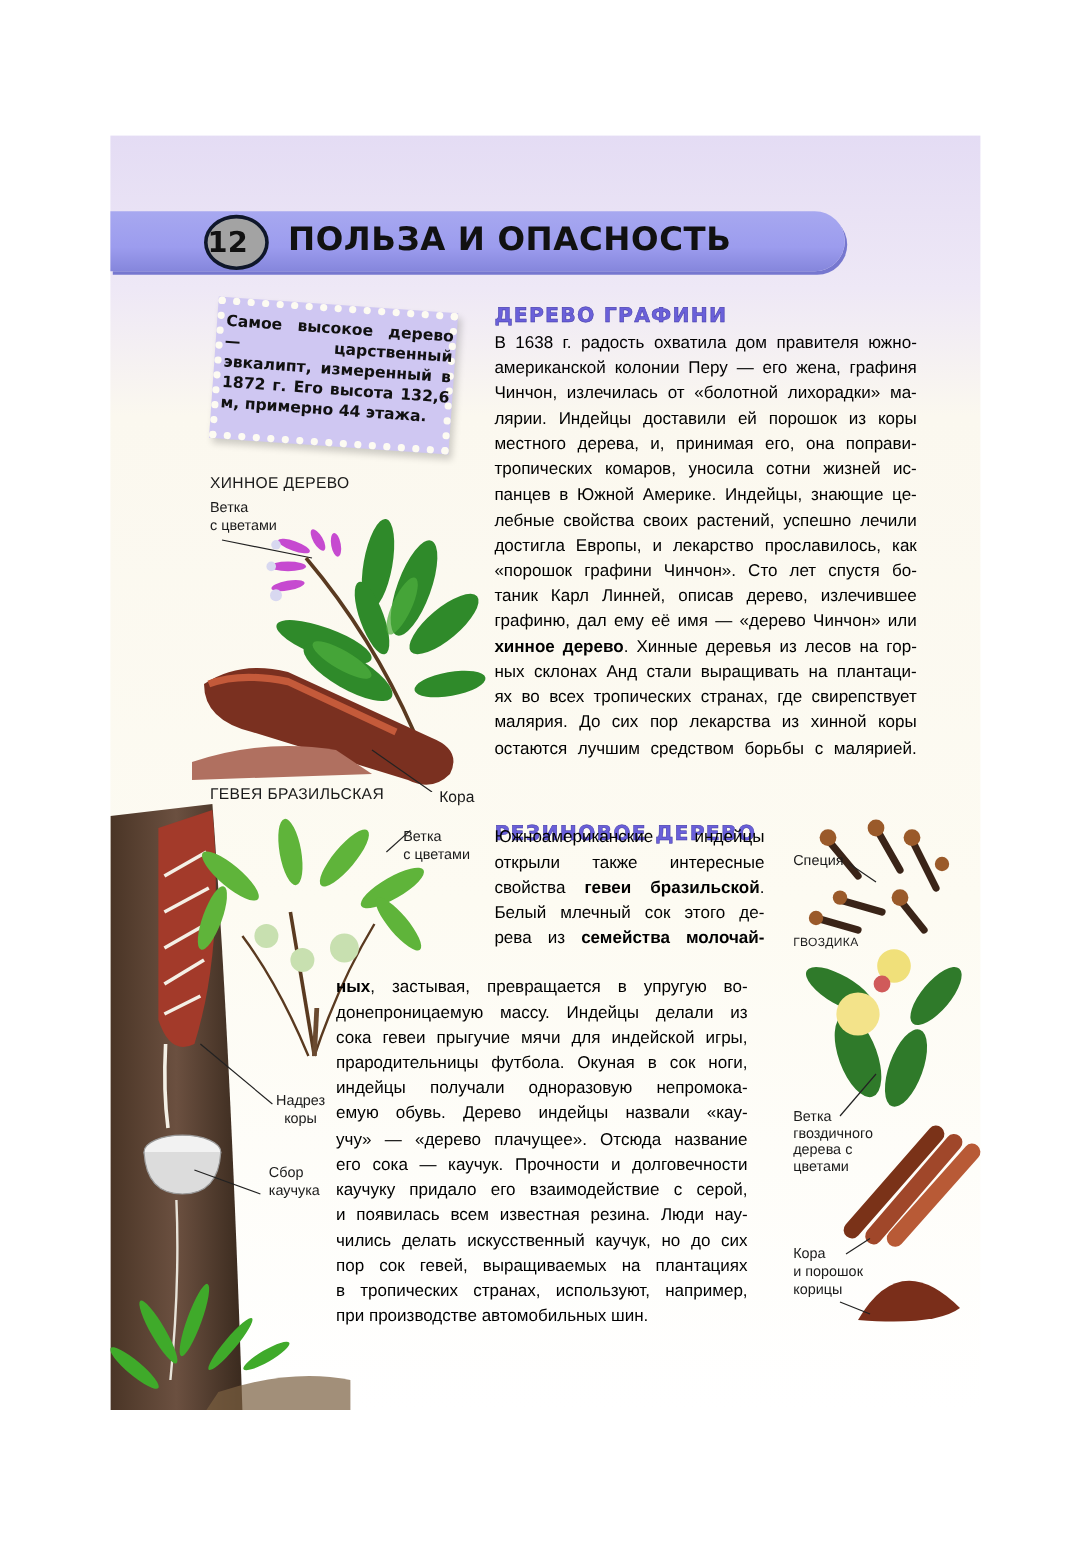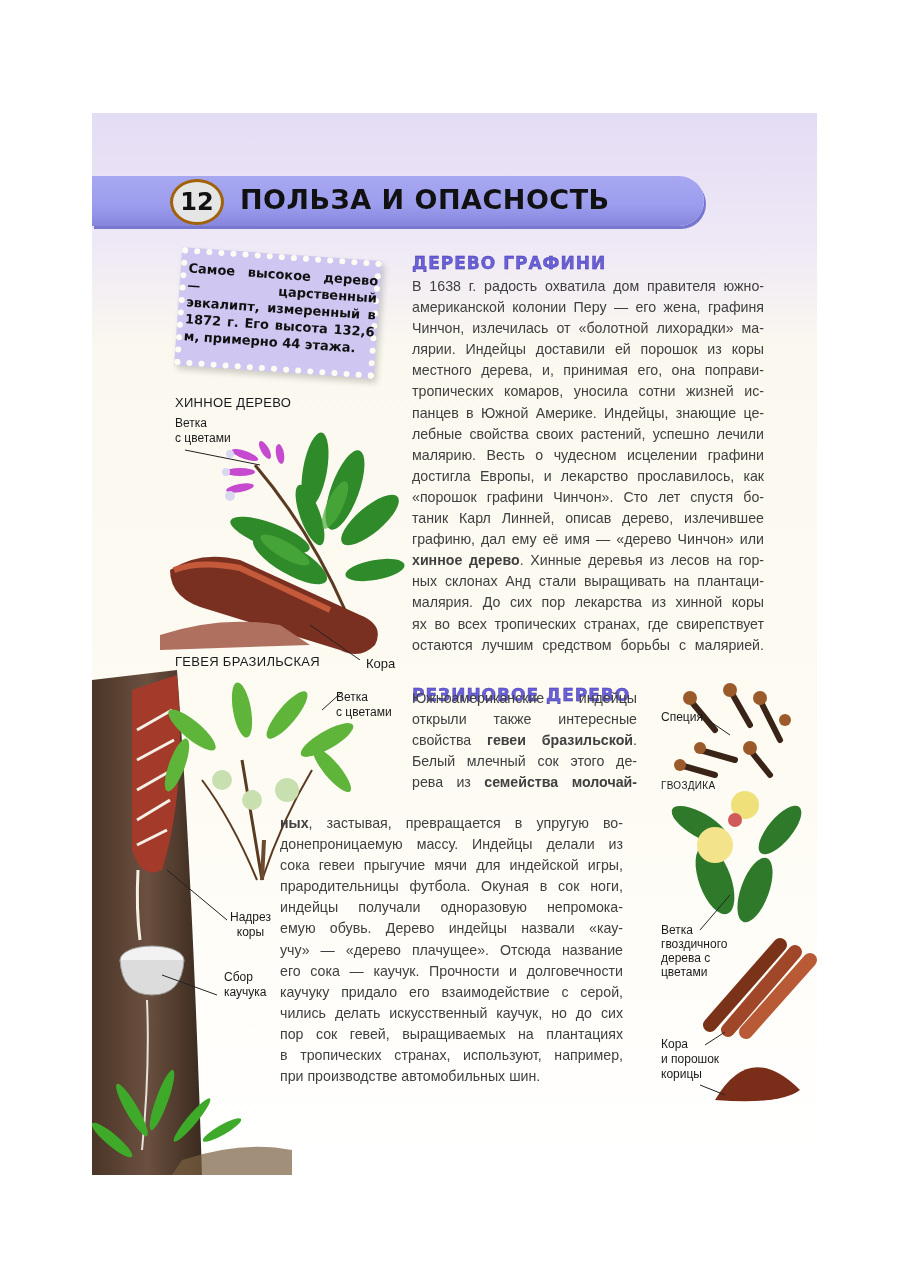"12" .chapter-num { background: #e5e5e5 -> #a3a3a3; border: 3px solid #a16207 -> 3px solid #0f172a; text-align: center -> none }
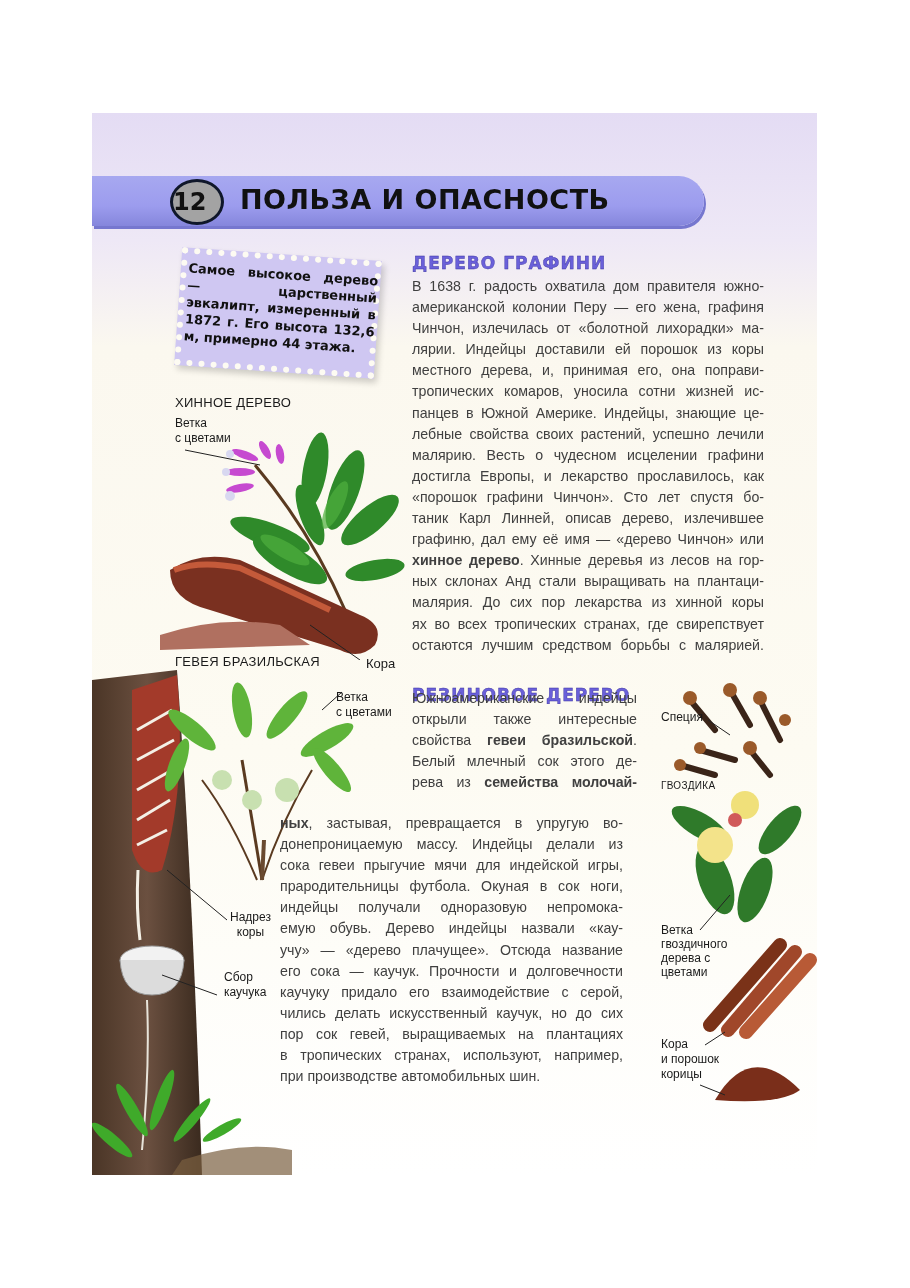"В 1638 г. радость охватила" .para { color: #404040 -> #000000 }
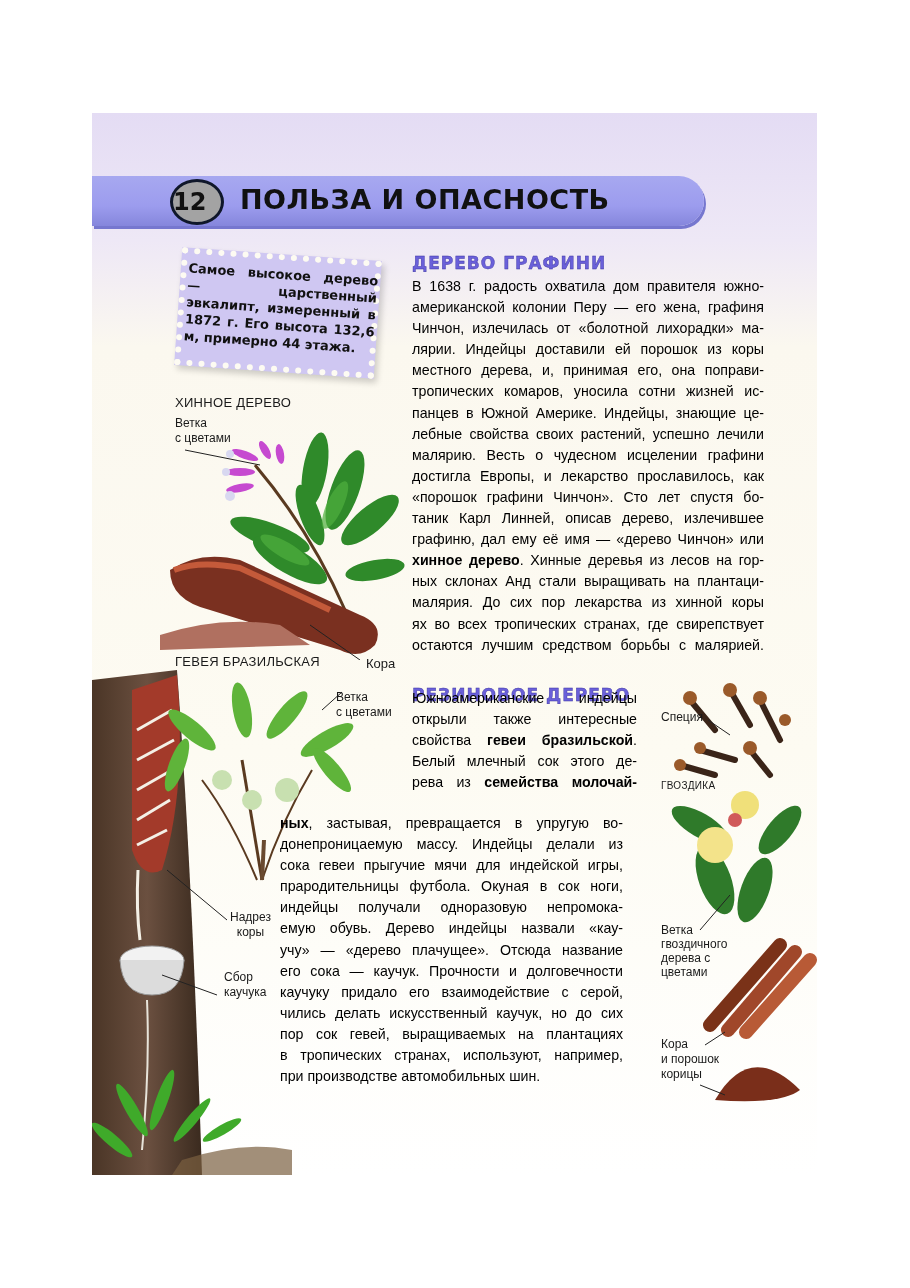"малярию. Весть о чудесном исцелении" span.line { html: <span>малярию. Весть о чудесном исцелении графини</span> -> none }
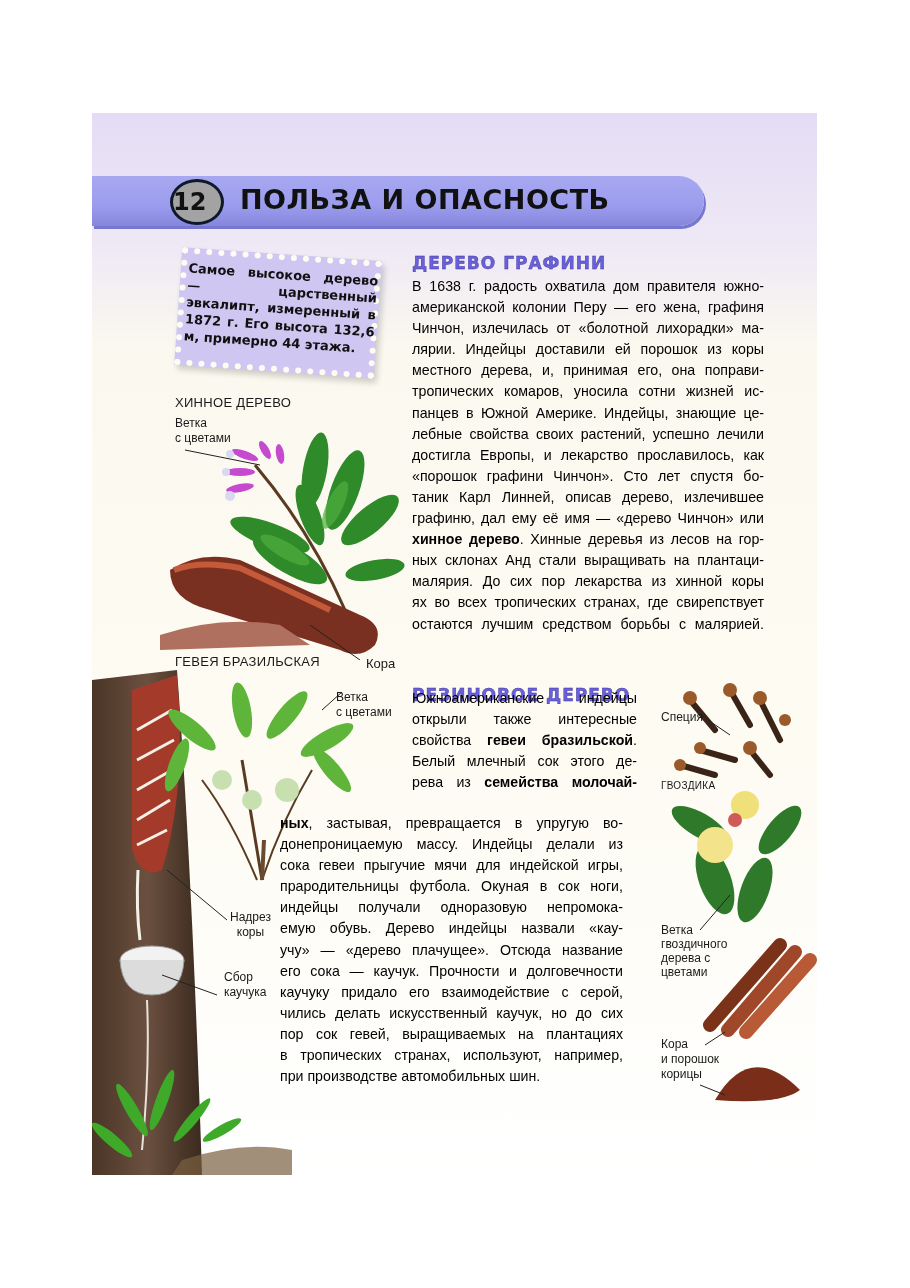"малярия. До сих пор лекарства" span.line { order: before "ях во всех тропических странах," -> after "ях во всех тропических странах," }
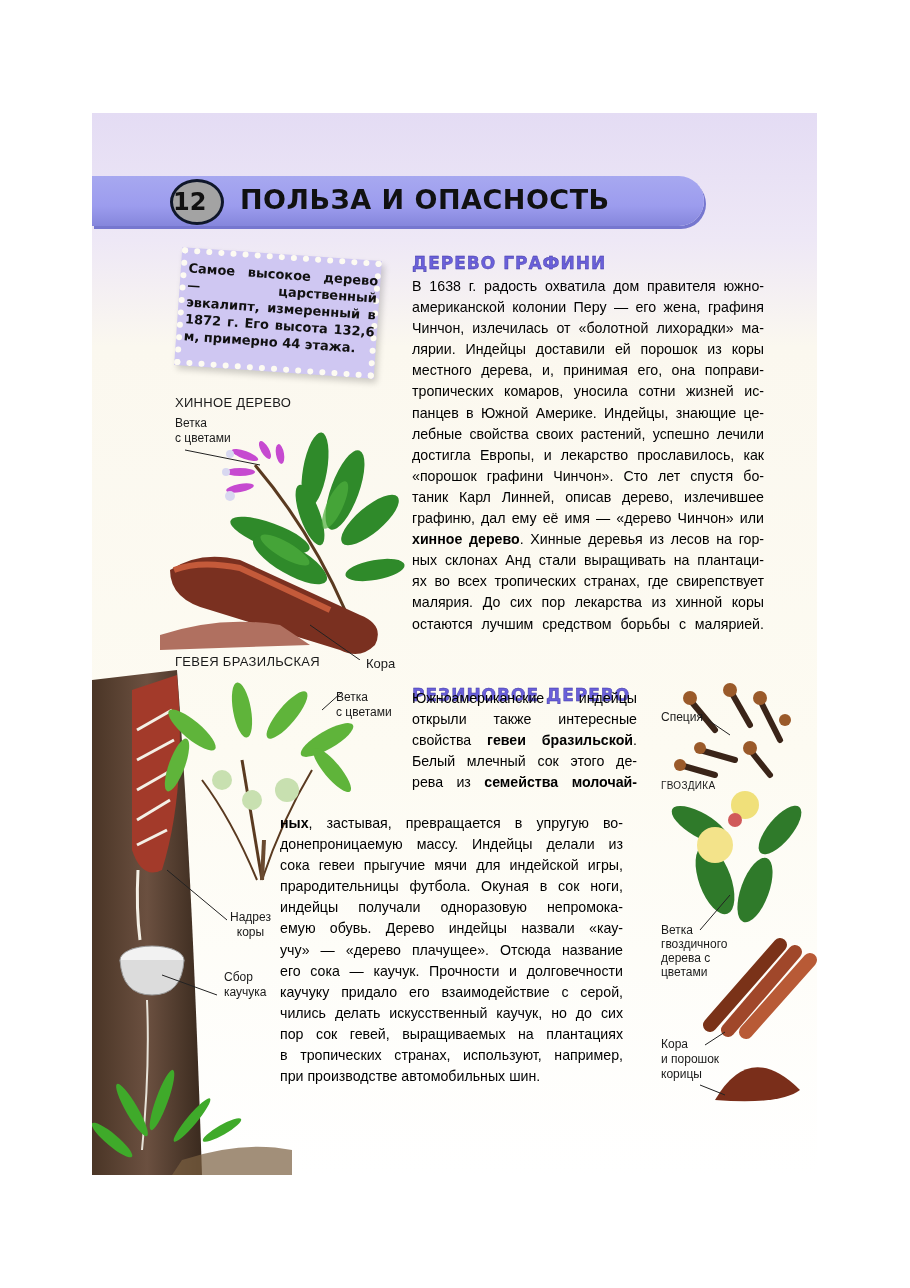"и появилась всем известная резина." span.line { html: none -> <span>и появилась всем известная резина. Люди нау-</span> }
